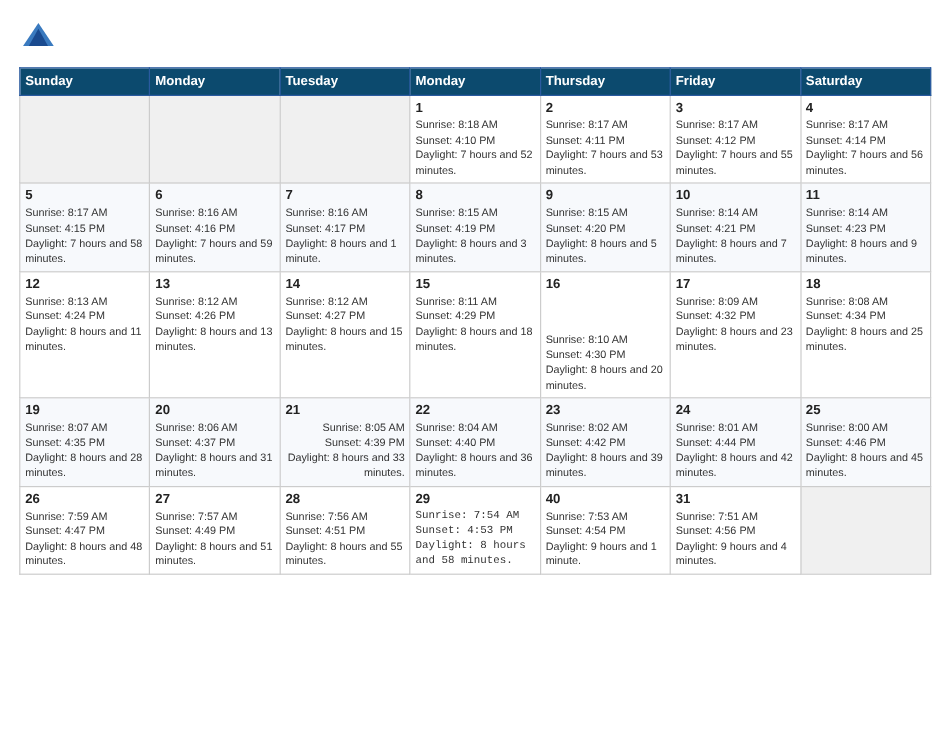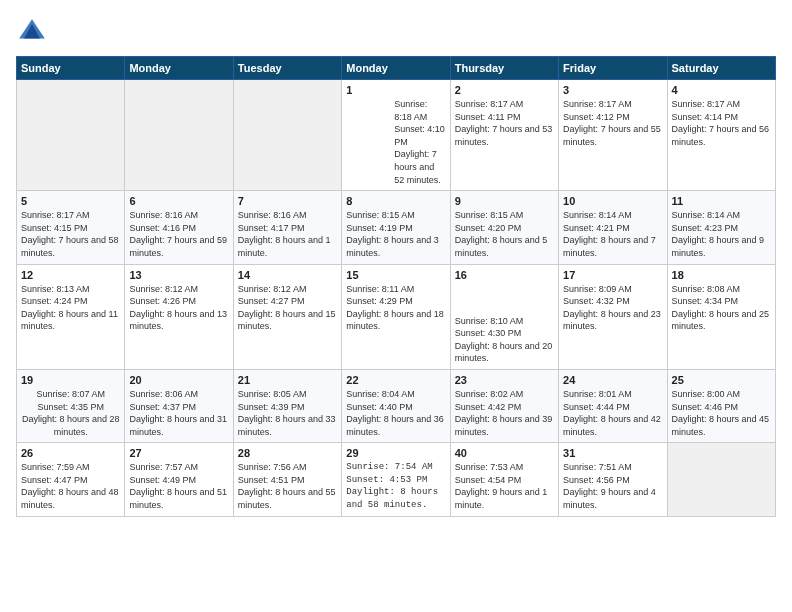"Sunrise: 8:18 AM" div.day-info { margin-left: 48px -> none }
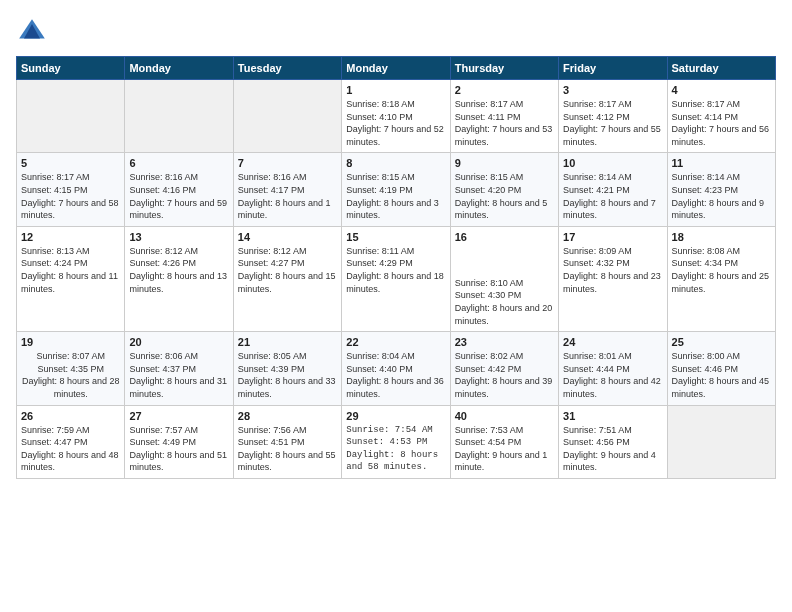"Sunrise: 8:07 AM" div.day-info { text-align: center -> none }
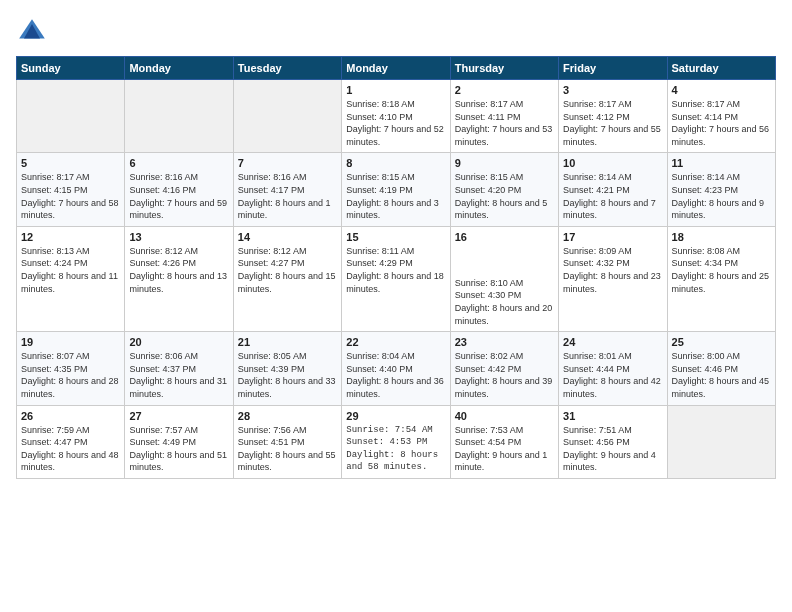"Sunrise: 8:05 AM" div.day-info { text-align: none -> right }
